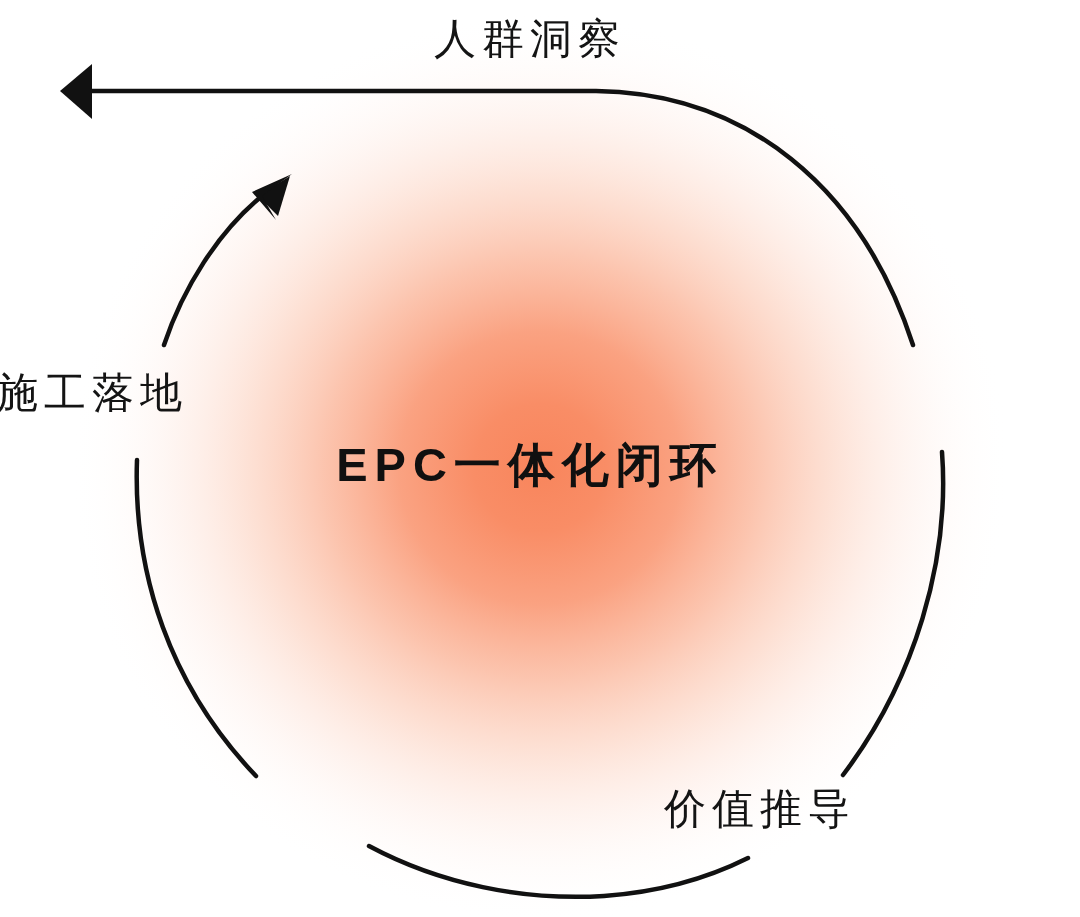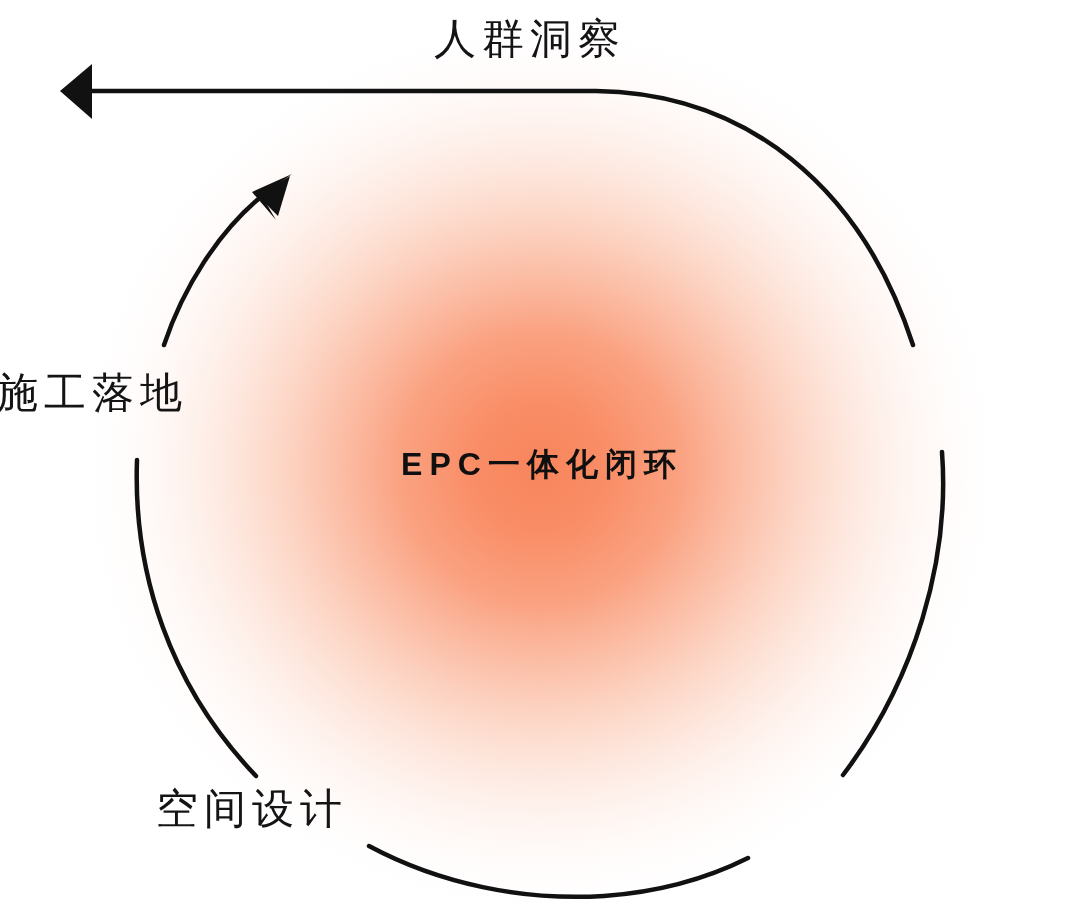"EPC一体化闭环" #center-title { font-size: 32px -> 47px; margin-left: 12px -> none }
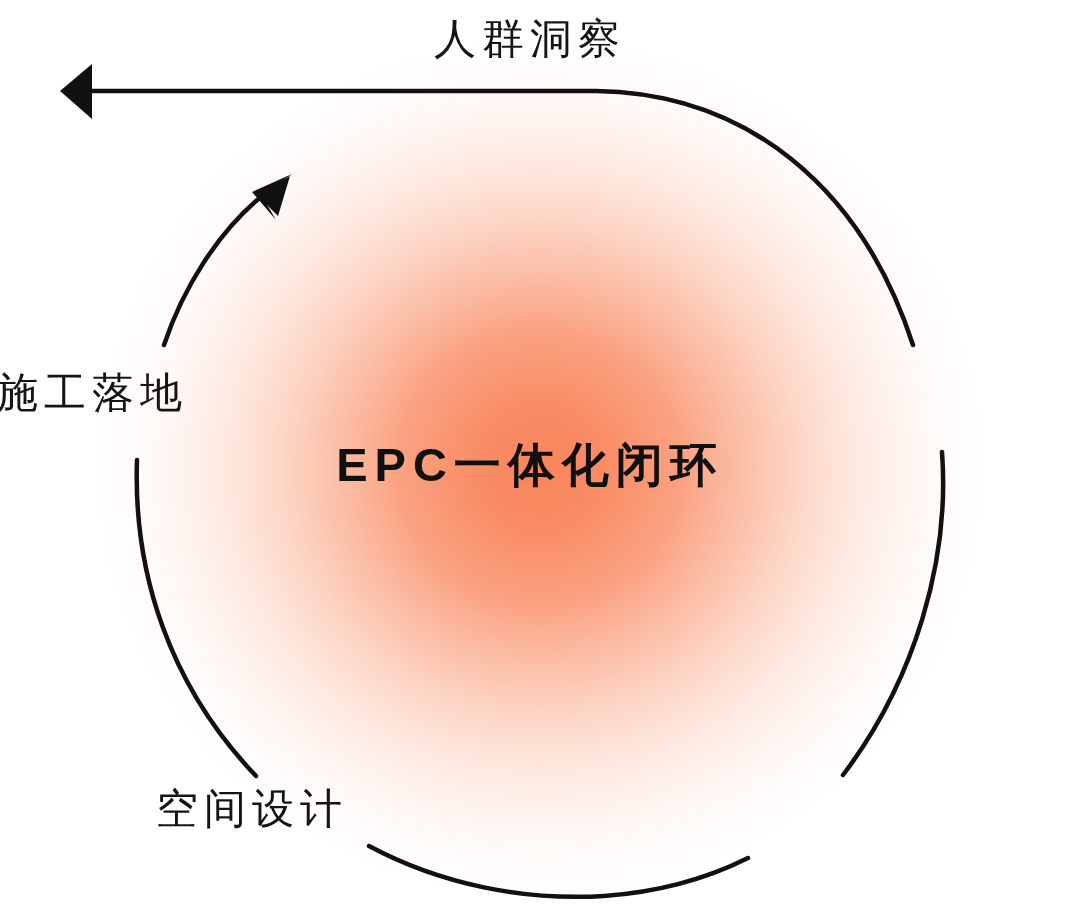"空间设计" div.node-label { html: <div>空间设计</div> -> none }
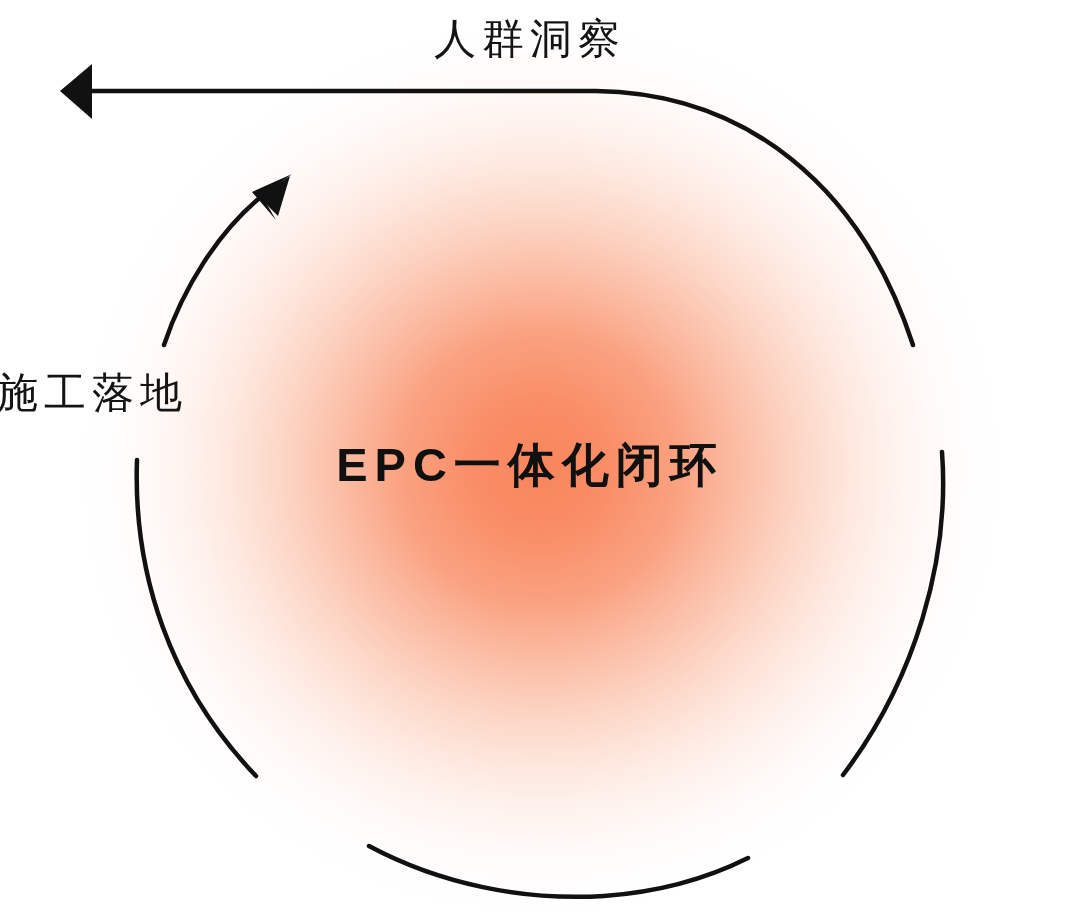"价值推导" div.node-label { html: none -> <div>价值推导</div> }
